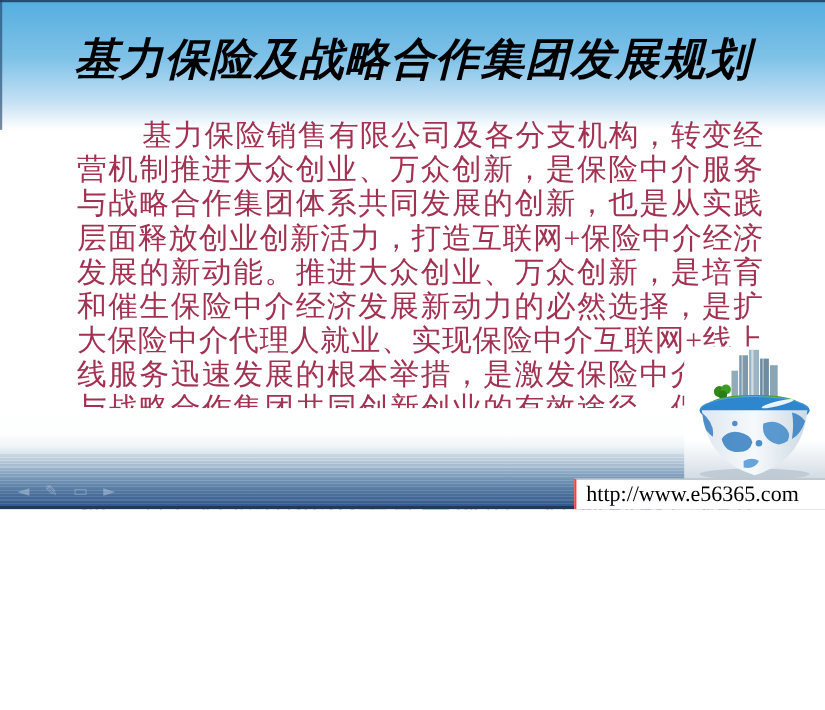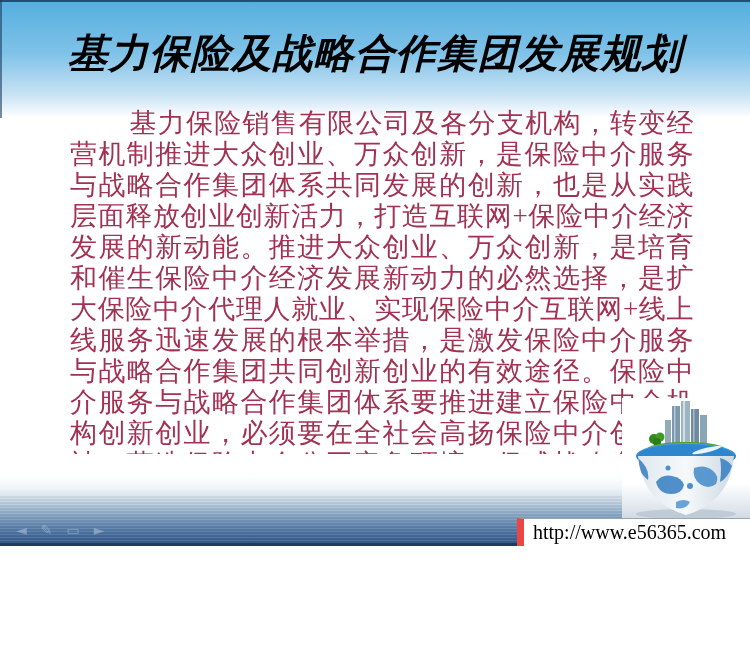"基力保险及战略合作集团发展规划" .slide { height: 546px -> 463px }
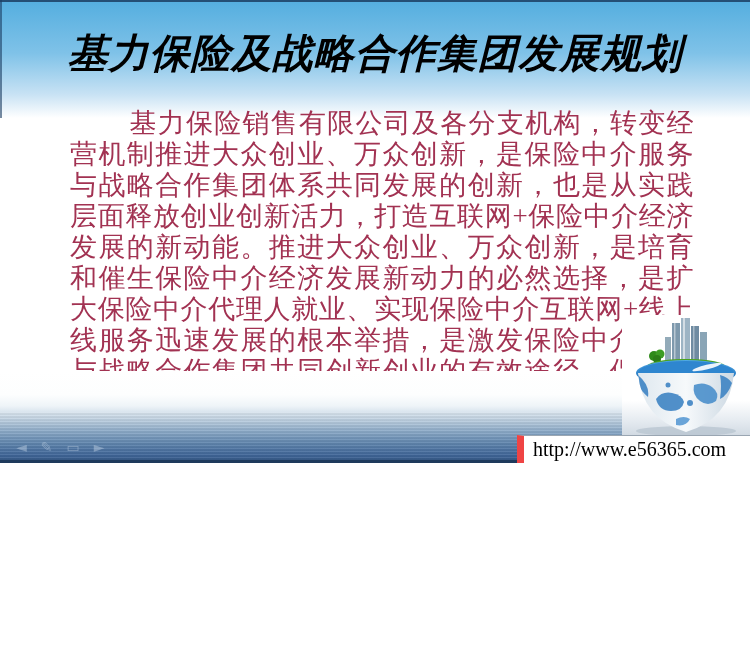"http://www.e56365.com" .url-box { border-left: 7px solid #ef4444 -> 2px solid #ef4444 }
